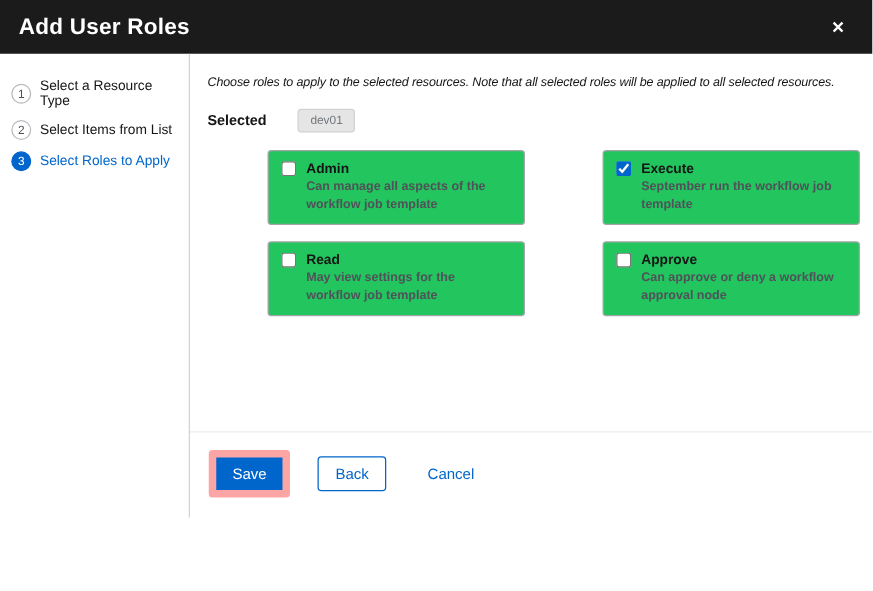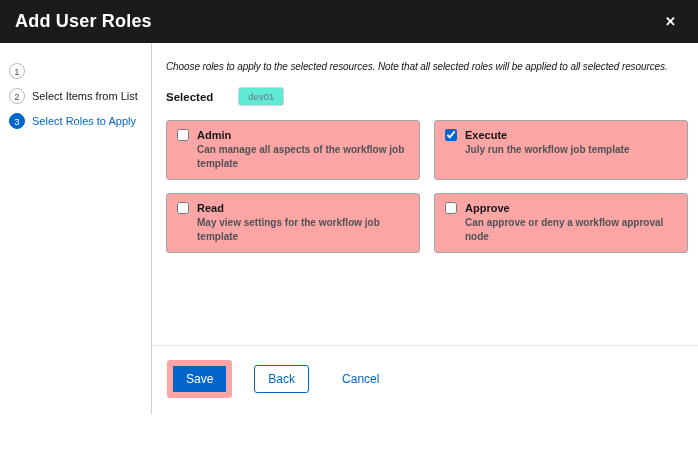"Select a Resource Type" span.step-label { html: none -> <span>Select a Resource Type</span> }
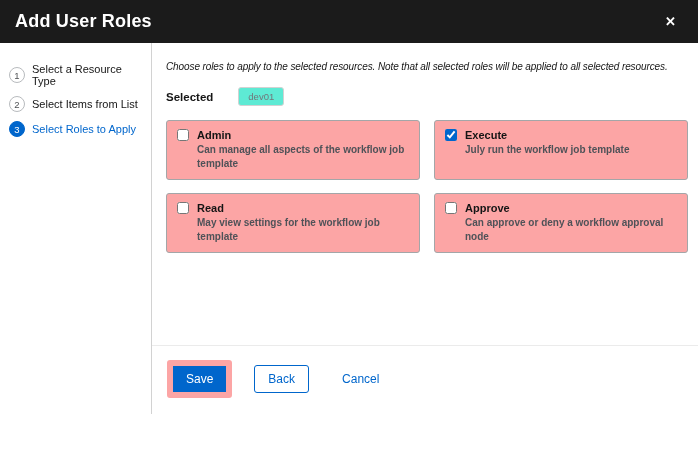"dev01" .selected-chip { background: #5eead4 -> #e5e5e5 }
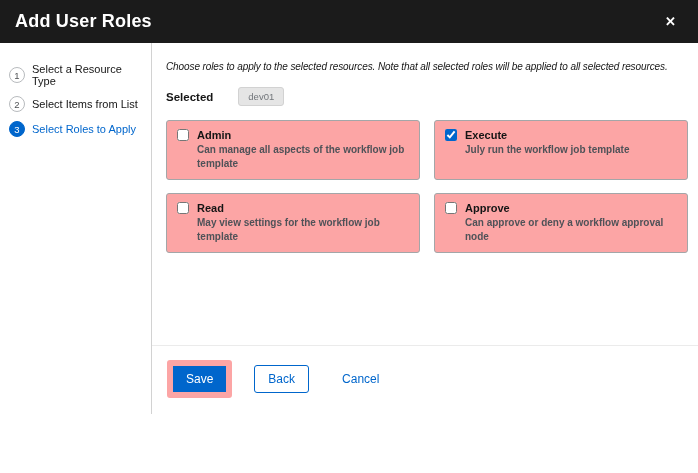"Admin" .role-card { background: #fca5a5 -> #22c55e; margin-left: none -> 48px }
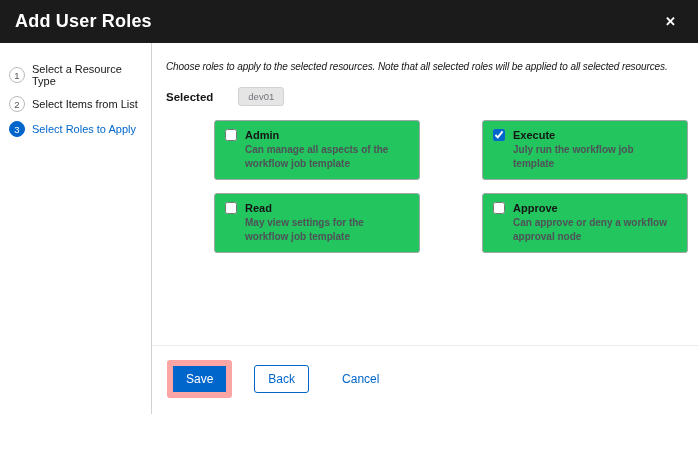"July run the workflow job" div.role-desc { text: July -> September }
